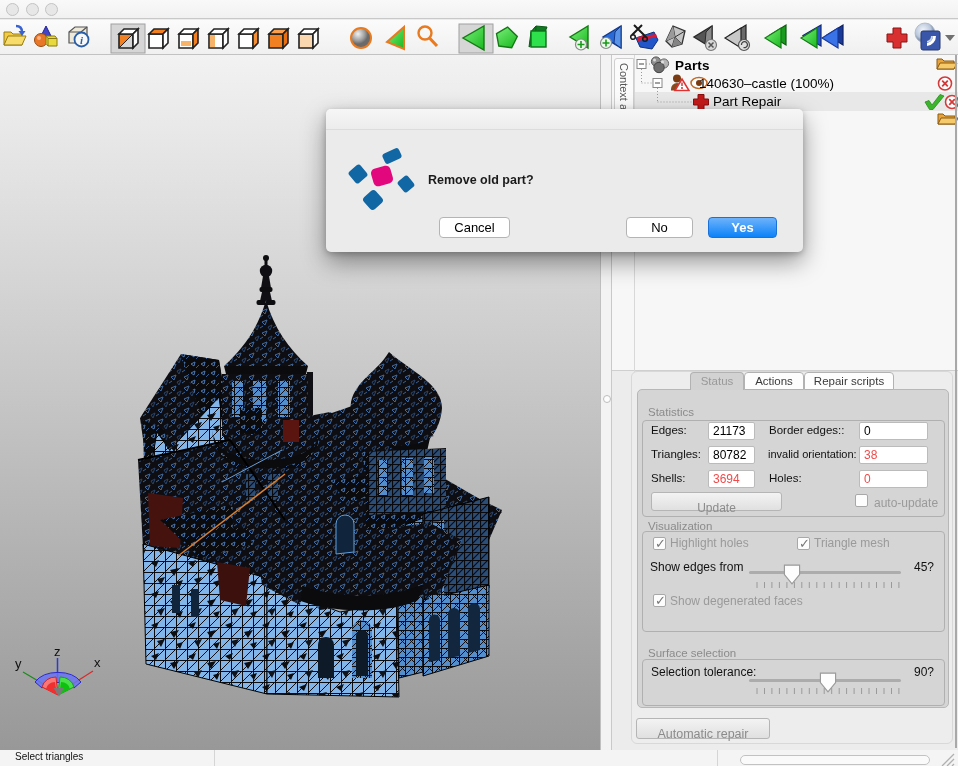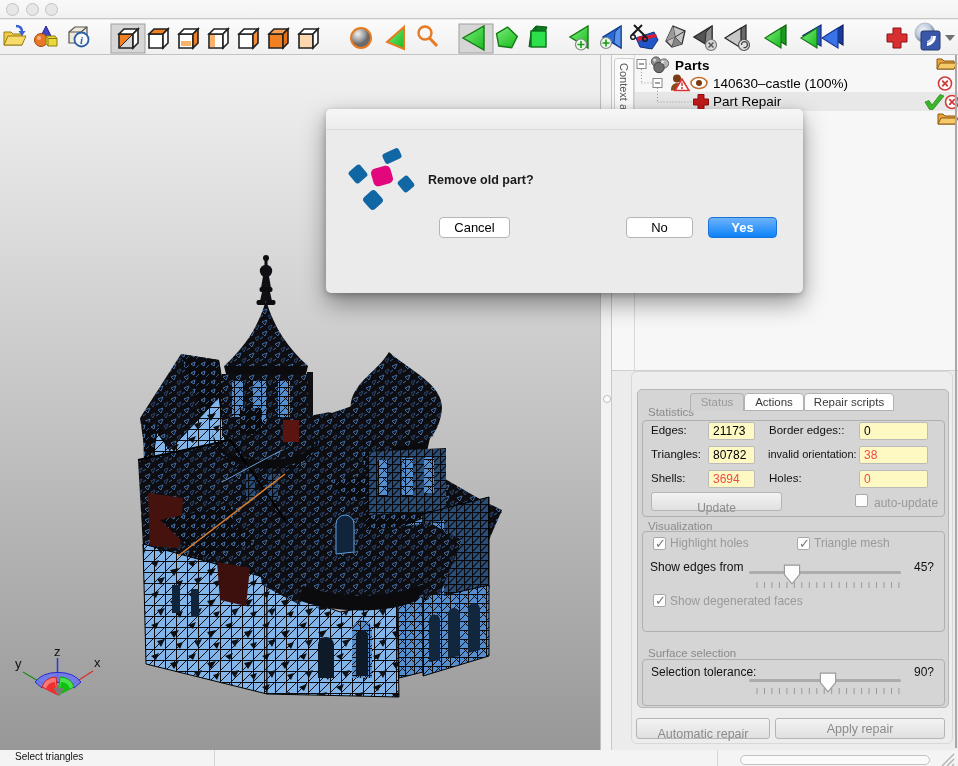"140630–castle (100%)" span.lbl { left: 78px -> 64px }
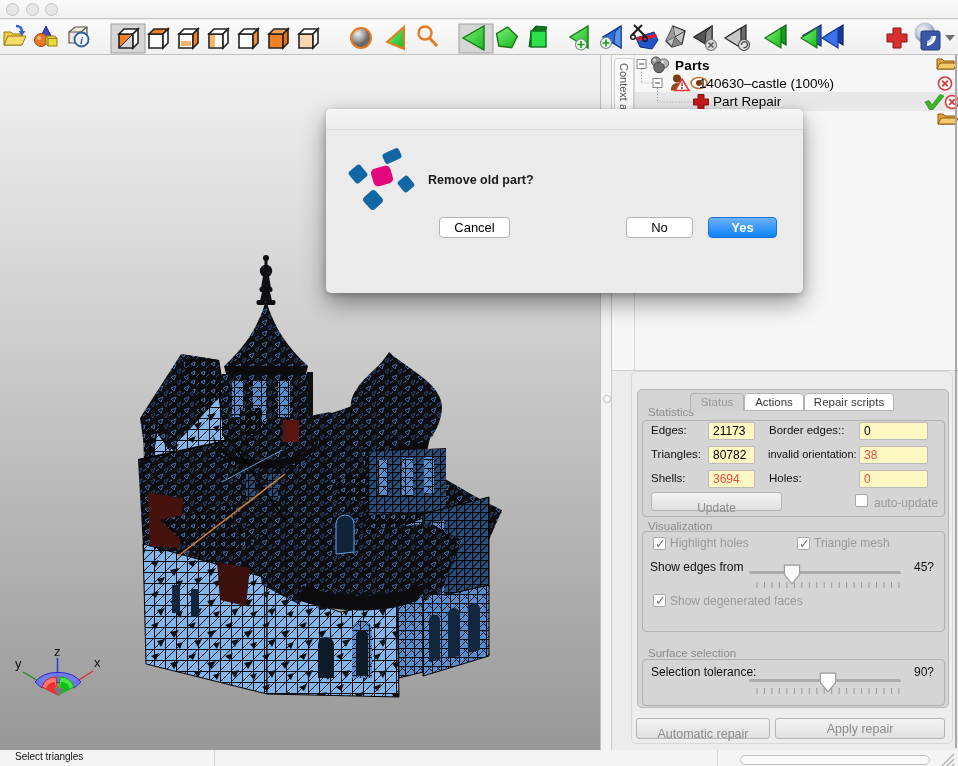"Remove old part?" #dialog { height: 184px -> 143px }
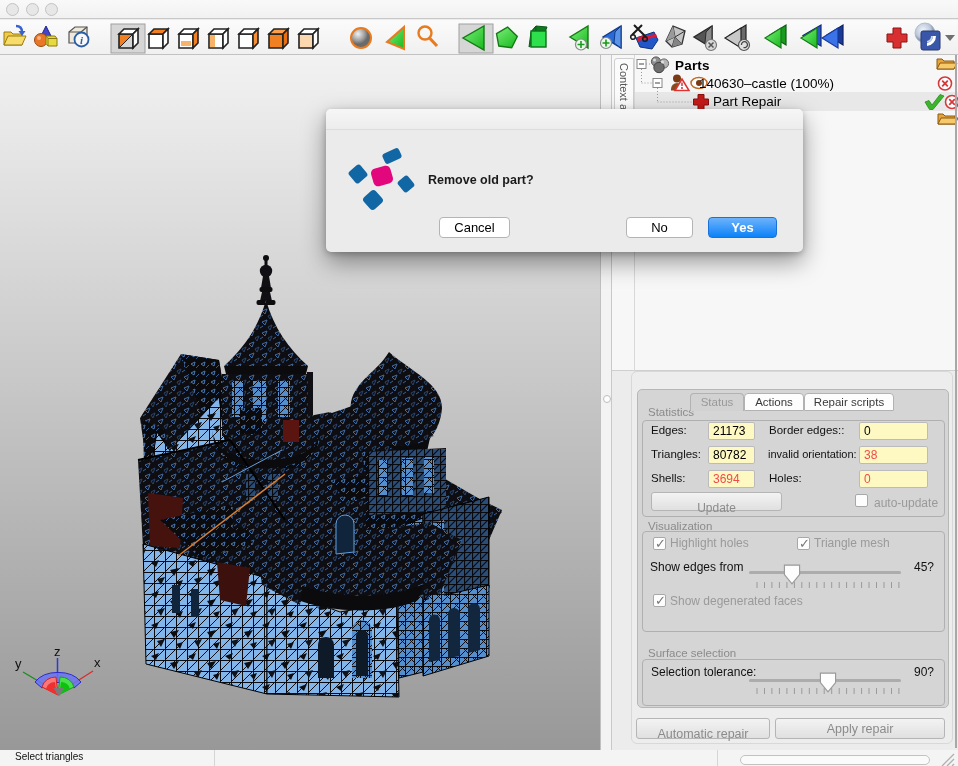"Status" .tab { top: 338px -> 317px }
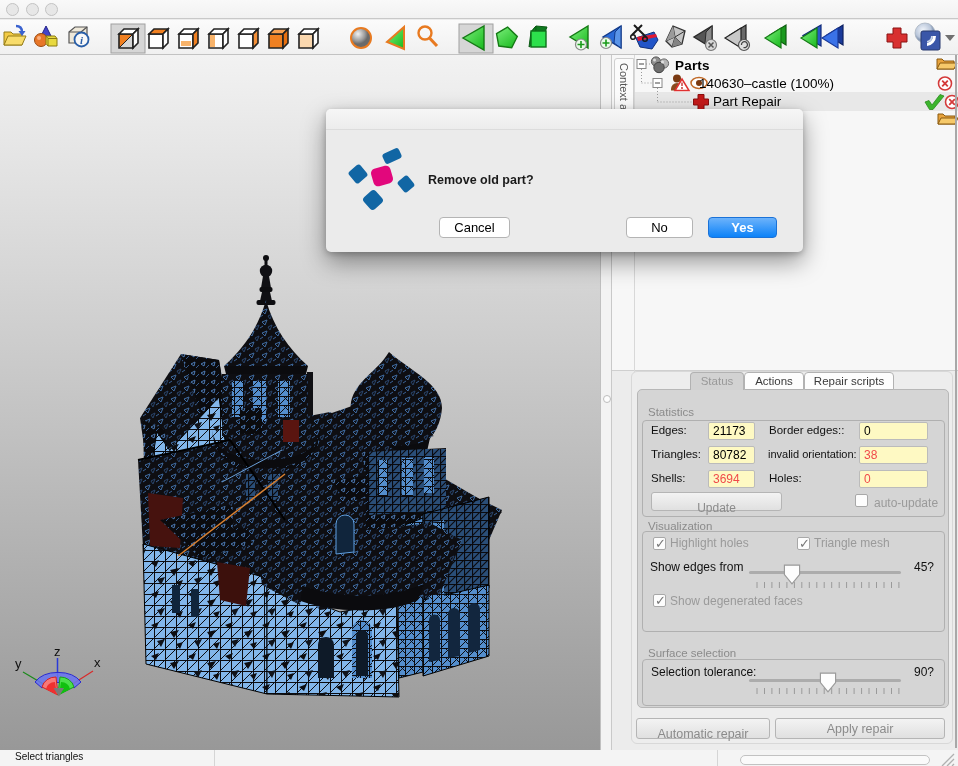"21173" .field { background: #fef9c3 -> #ffffff }
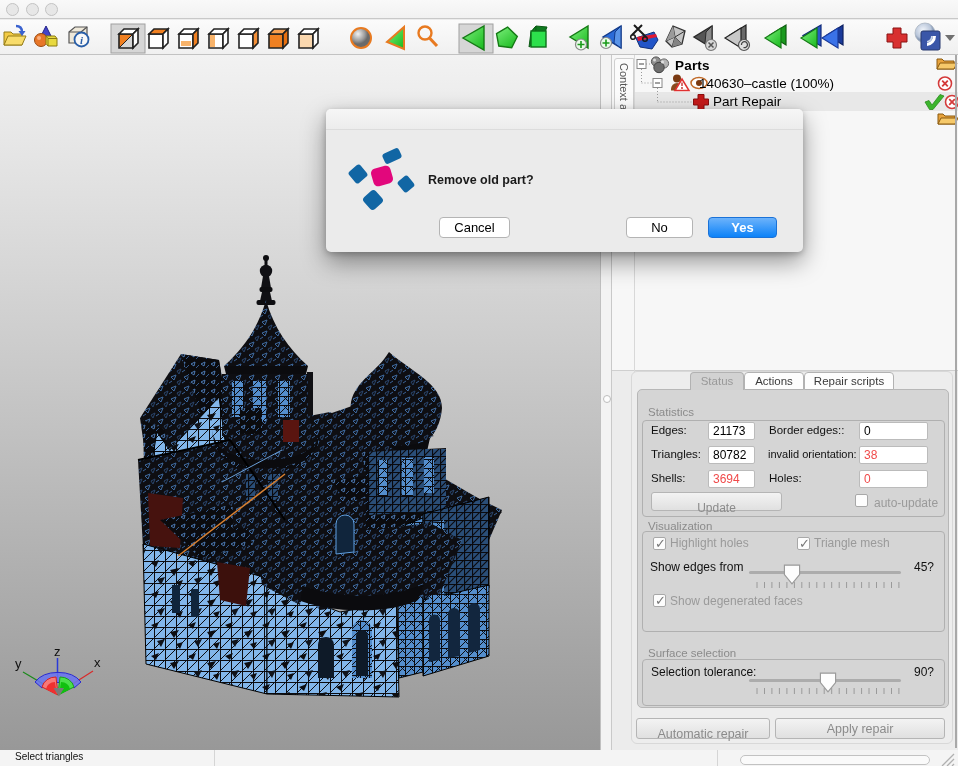"Apply repair" div.gbtn { html: <div>Apply repair</div> -> none }
